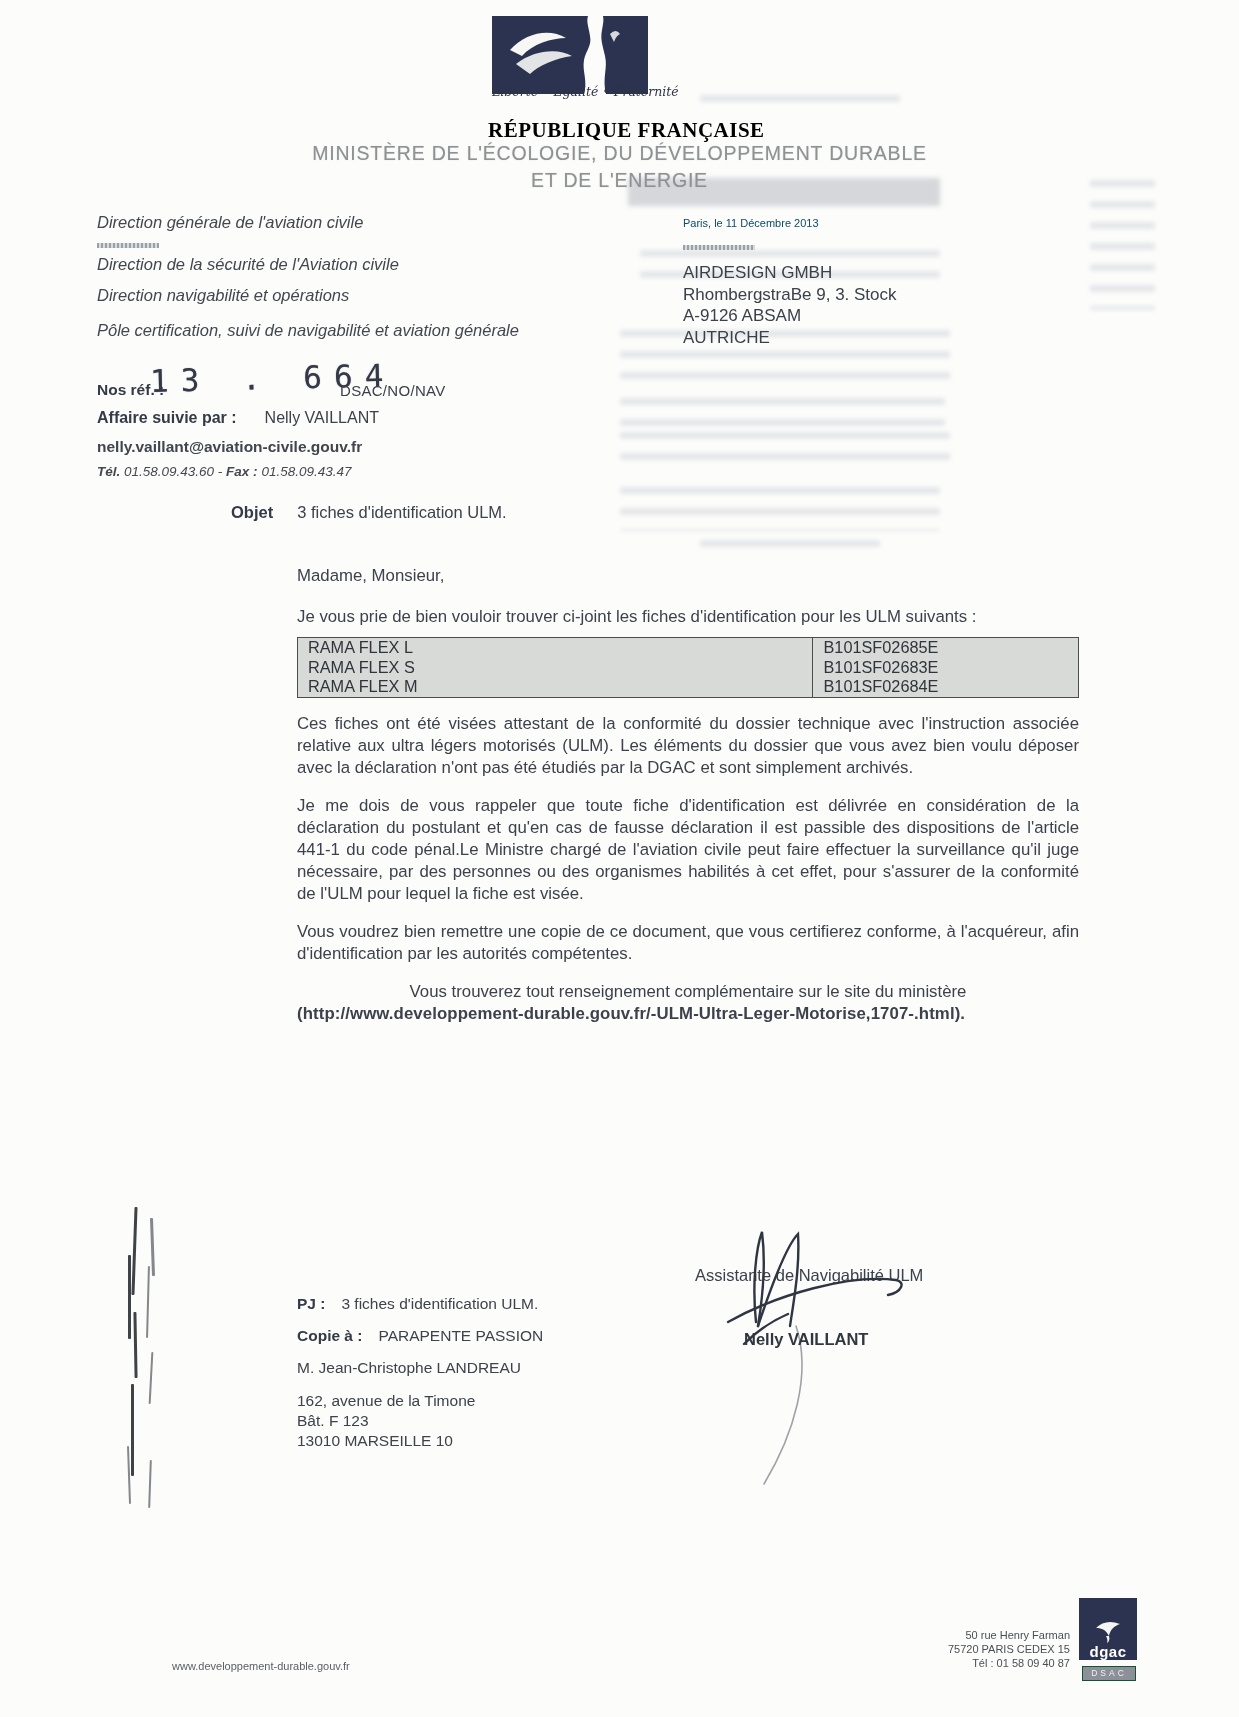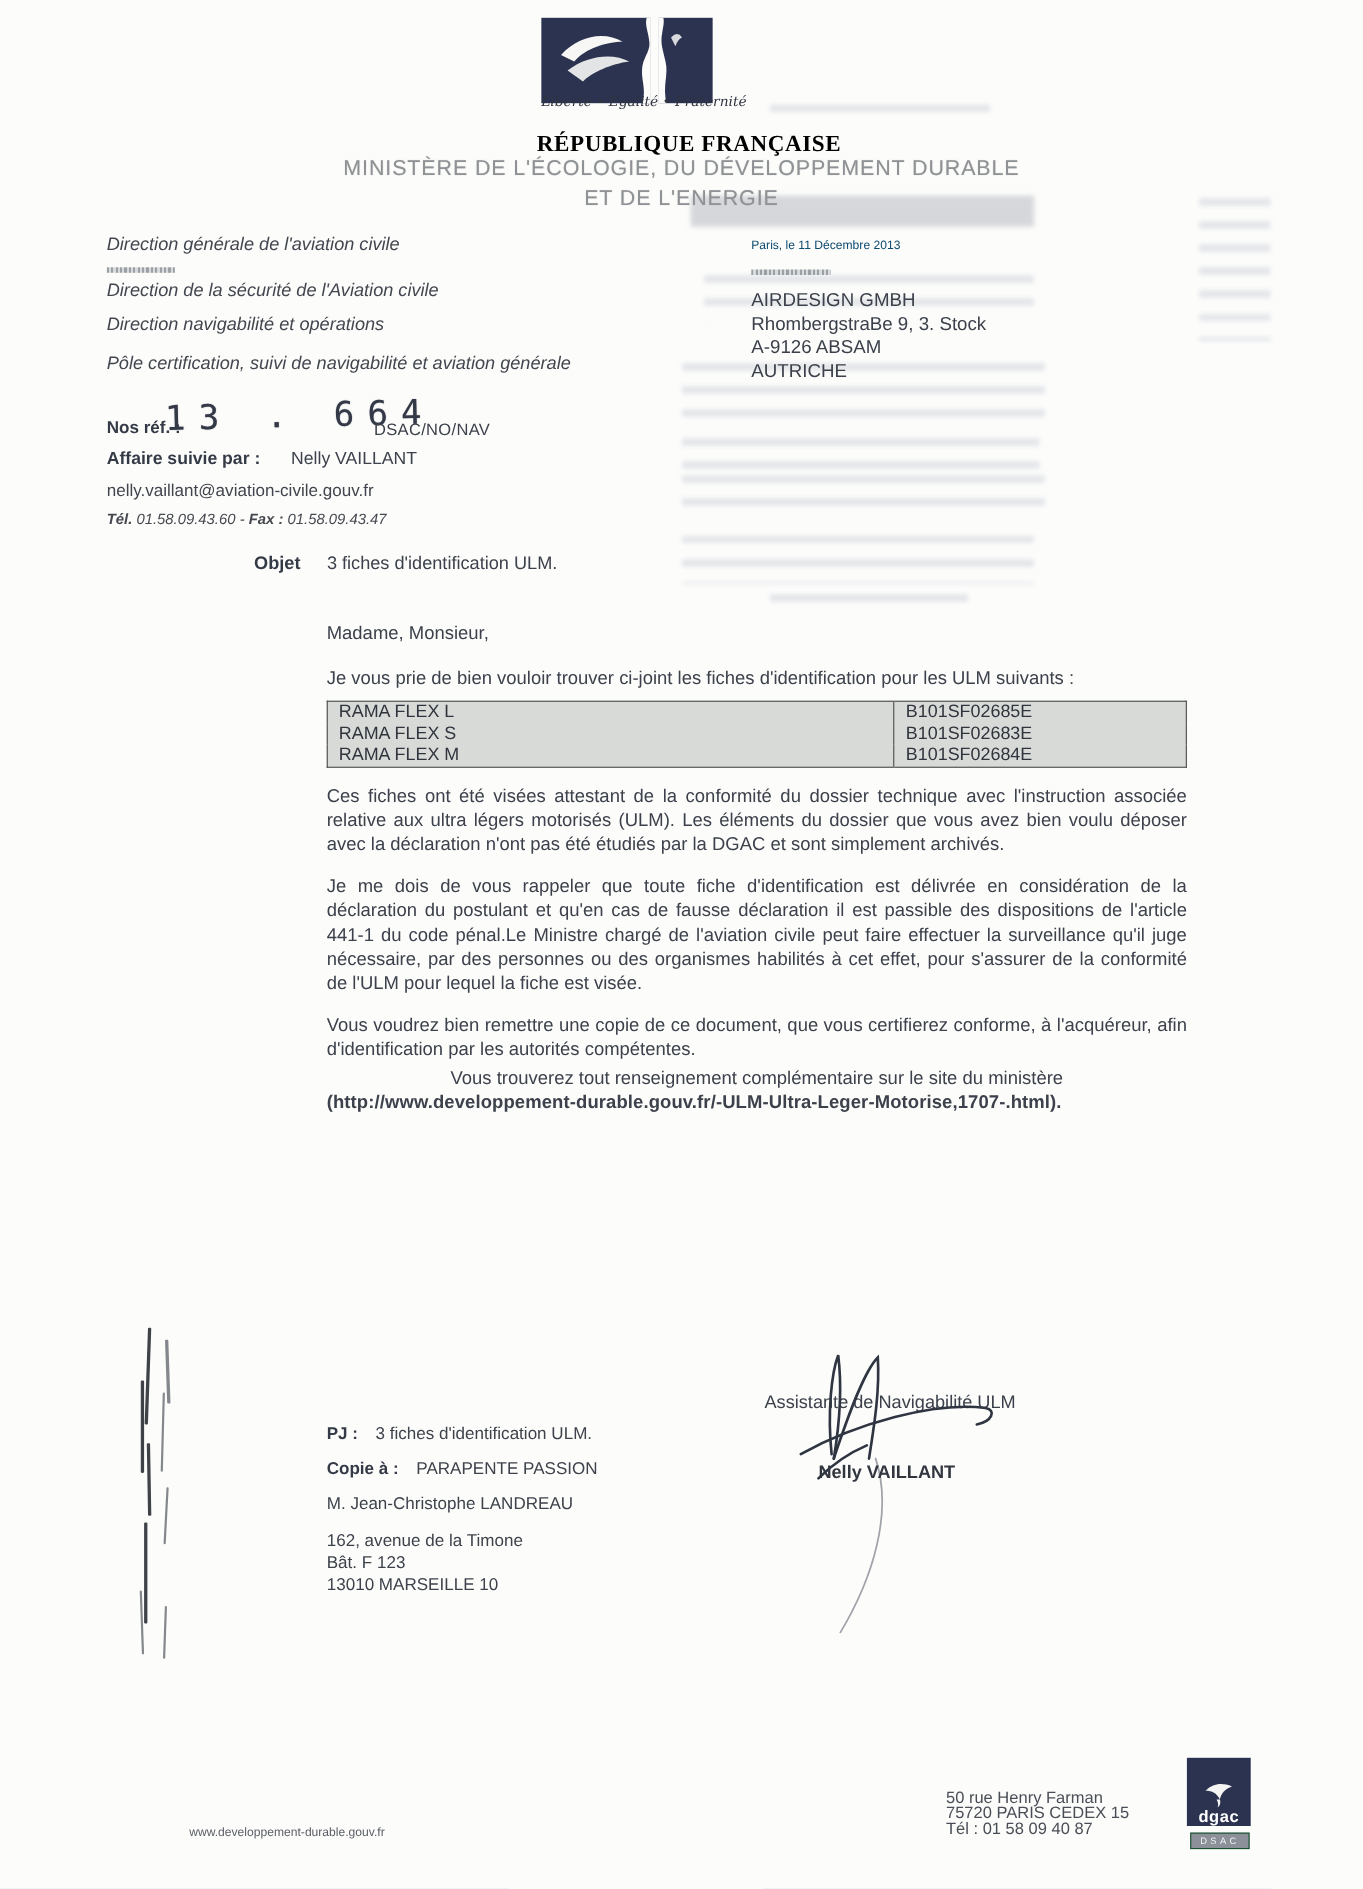"nelly.vaillant@aviation-civile.gouv.fr" .email { font-weight: none -> bold }
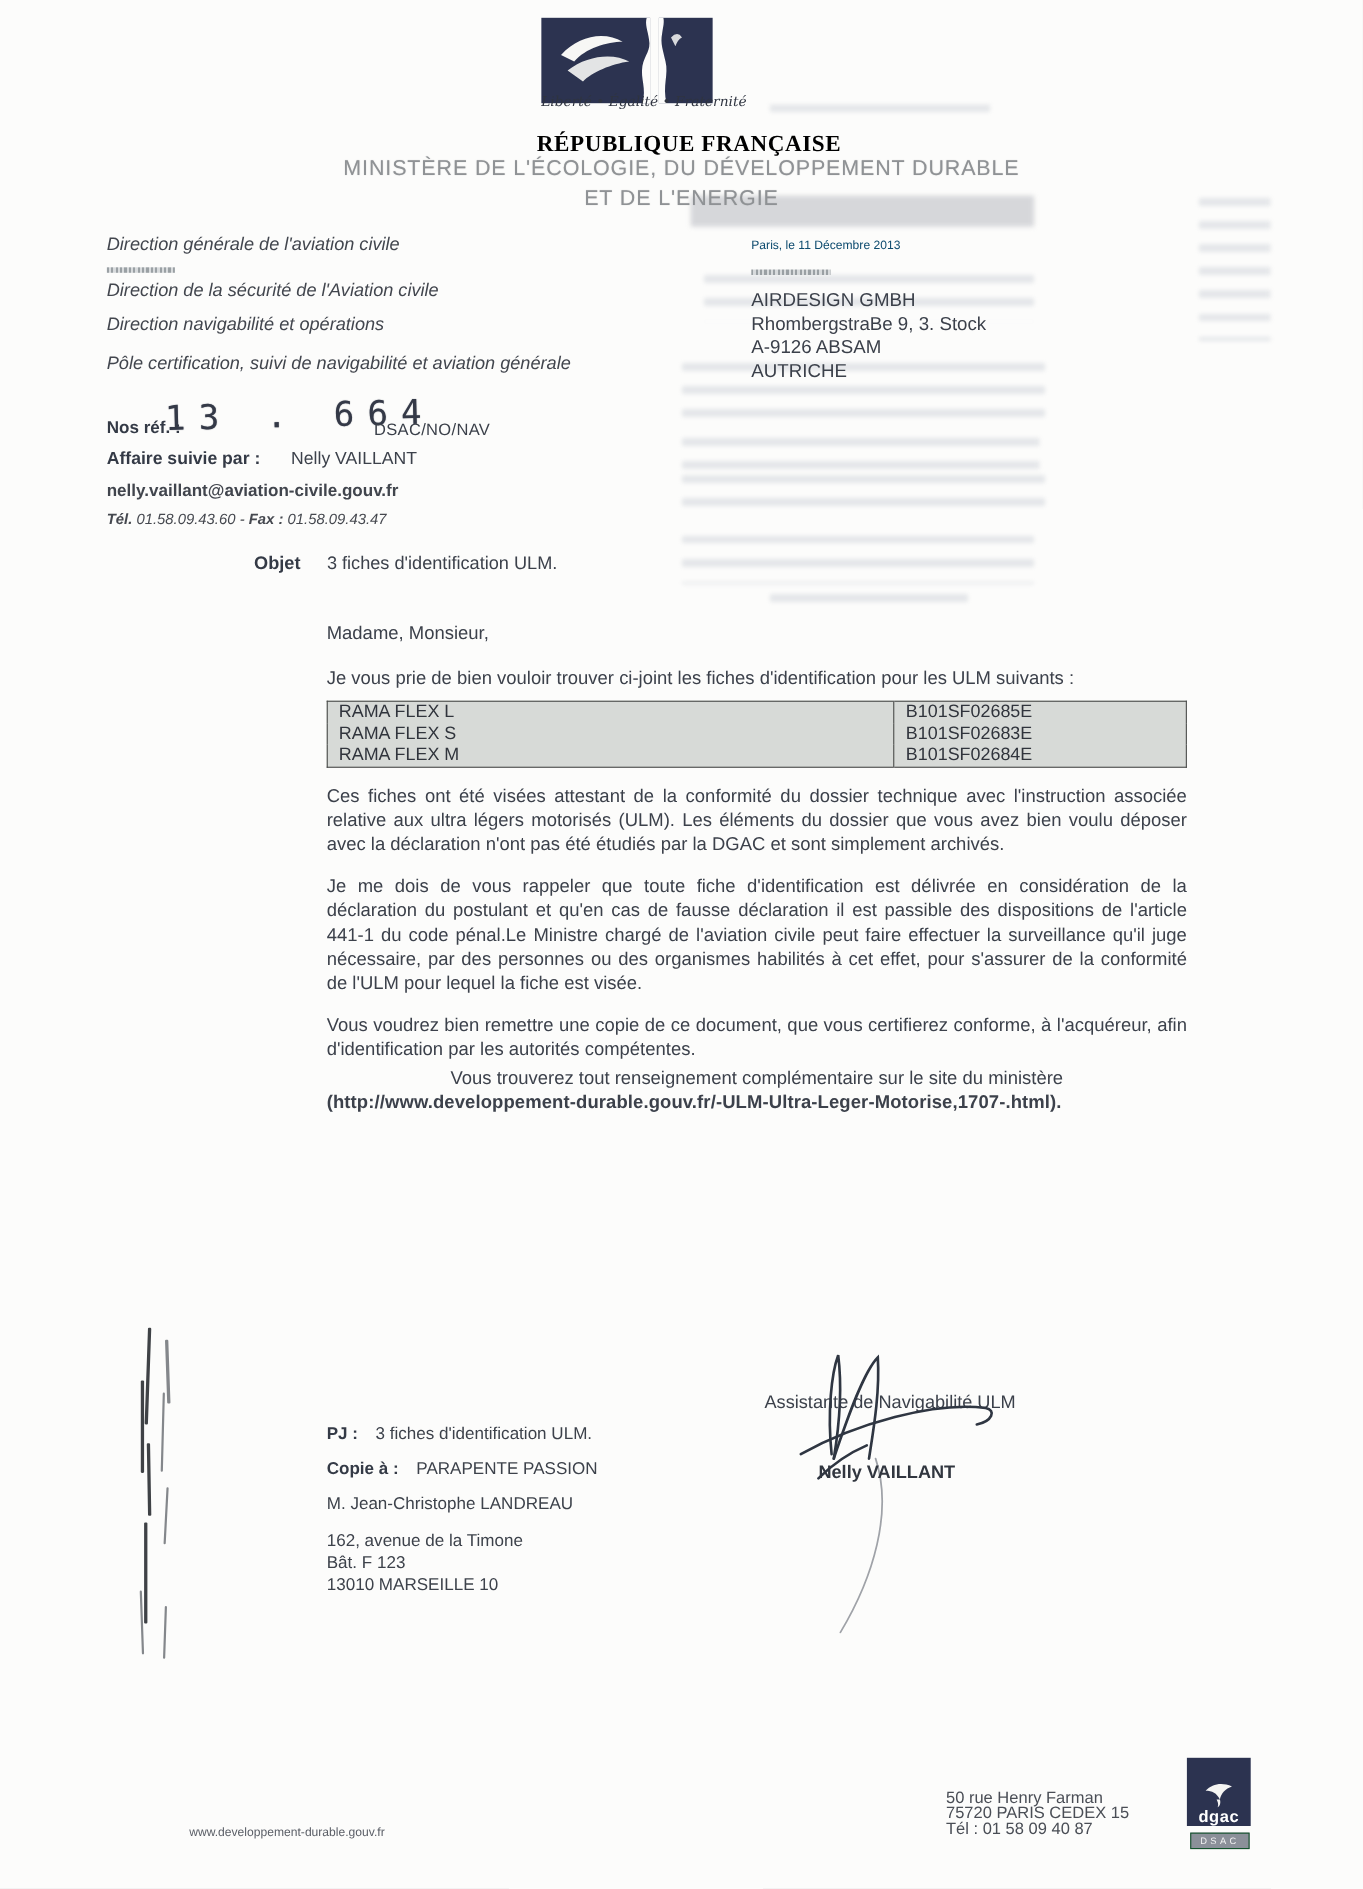"Vous voudrez bien remettre une" p { margin-bottom: 4px -> 16px }
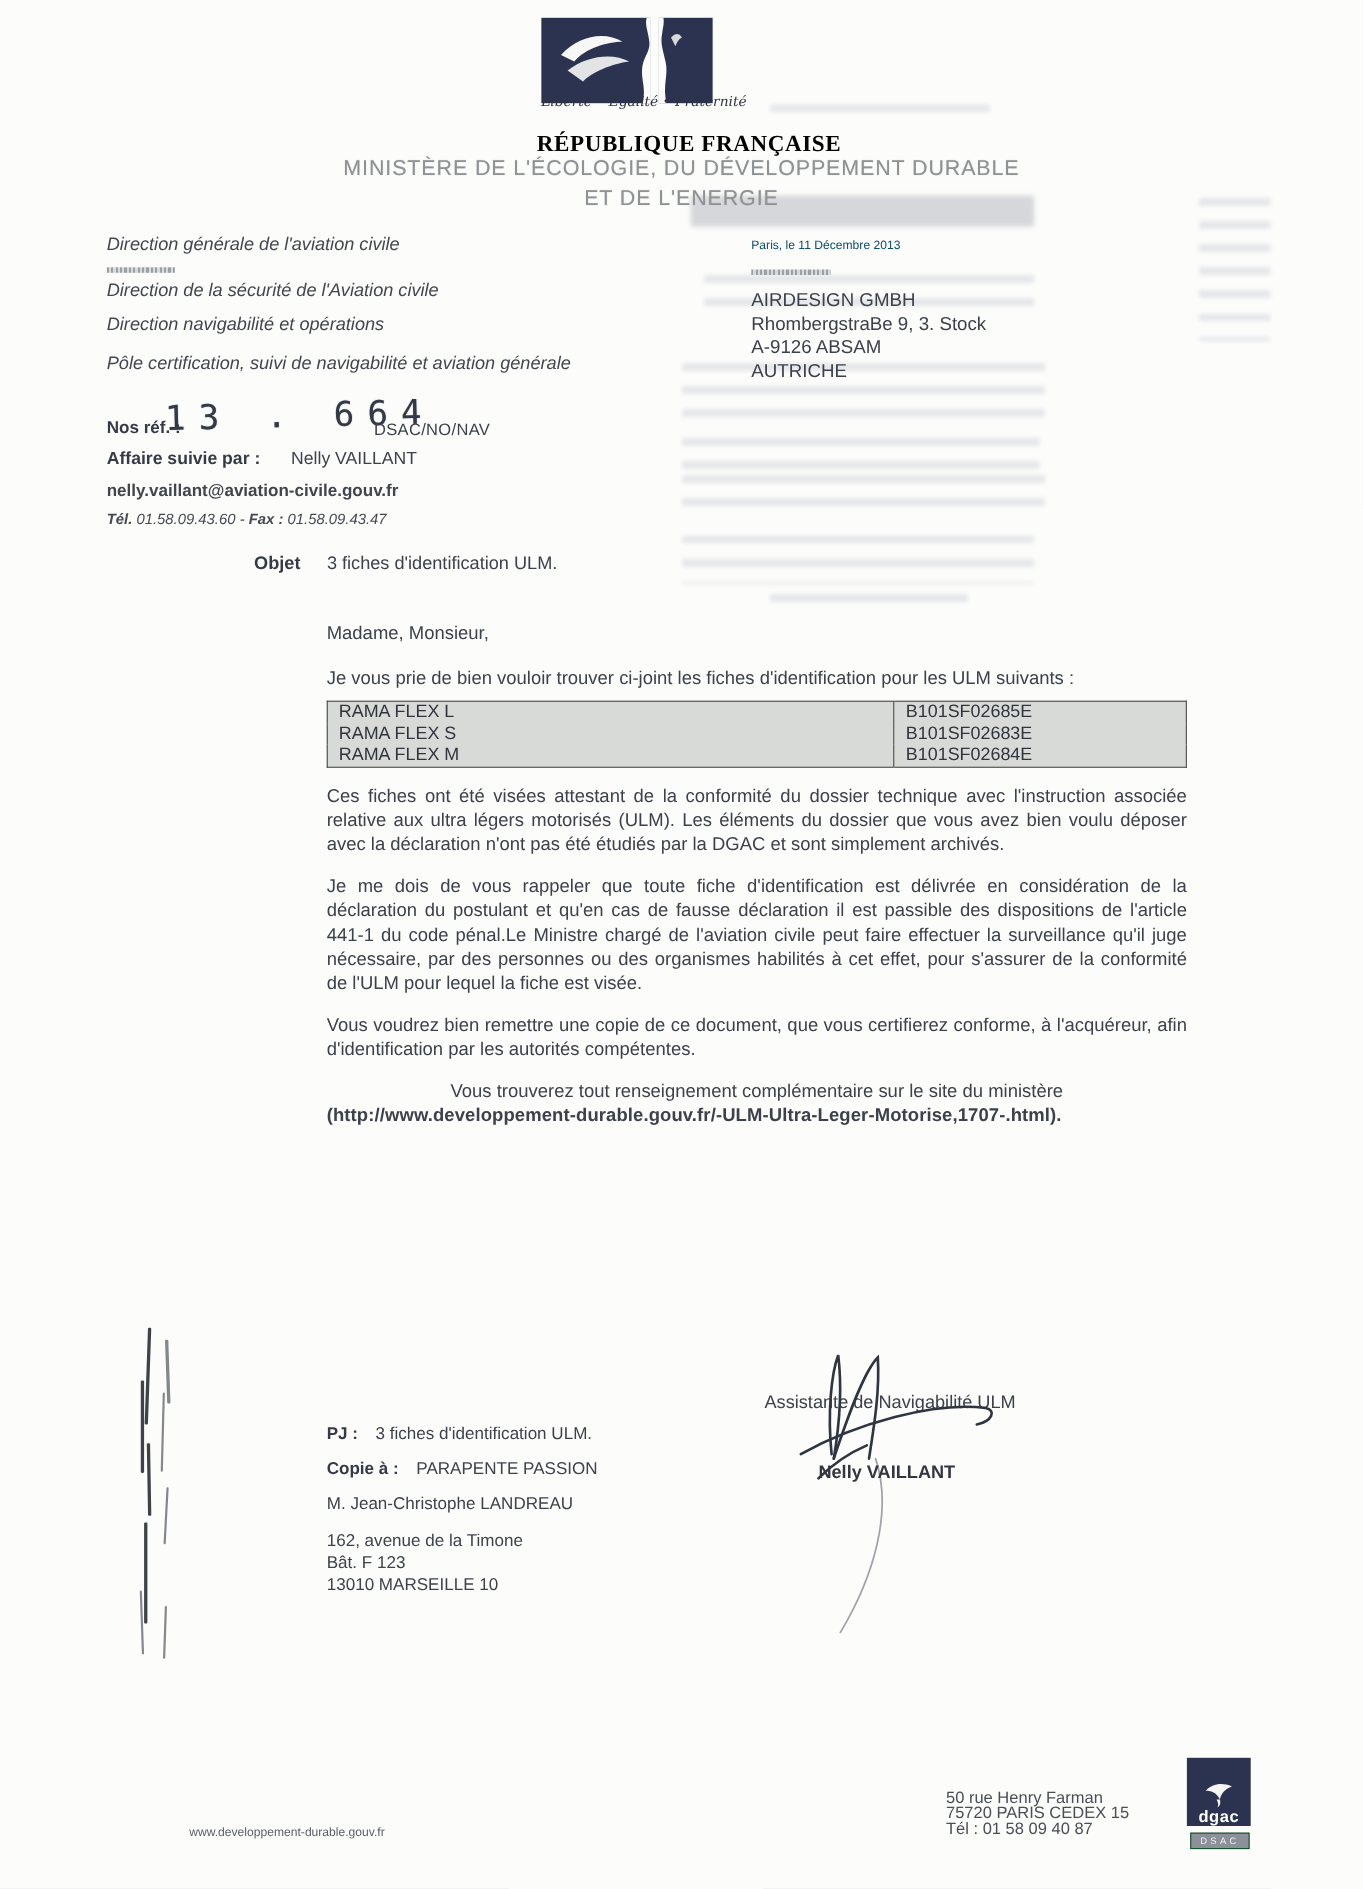"50 rue Henry Farman" .footer-addr { font-size: 15px -> 11px; text-align: left -> right }
